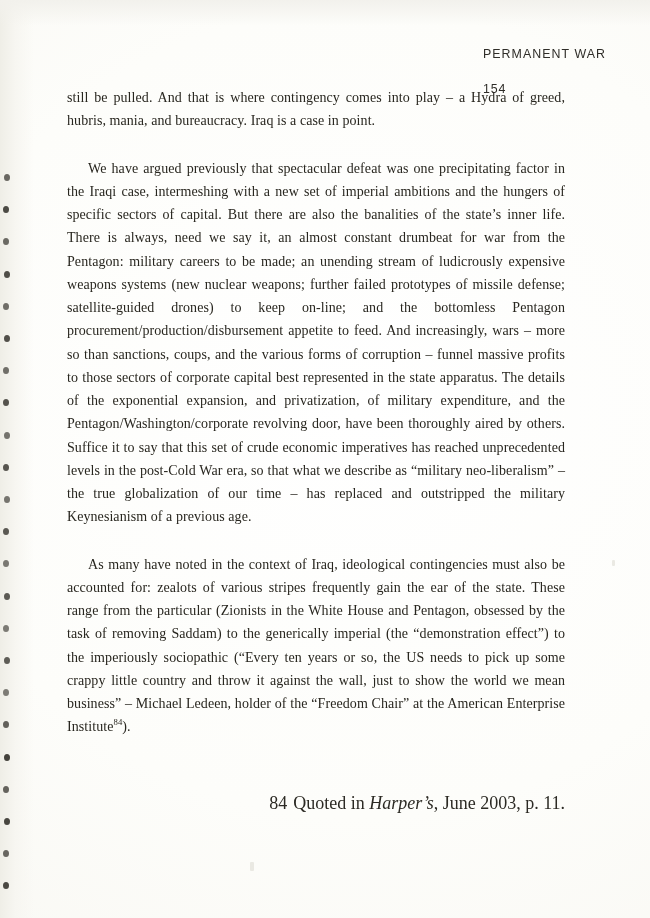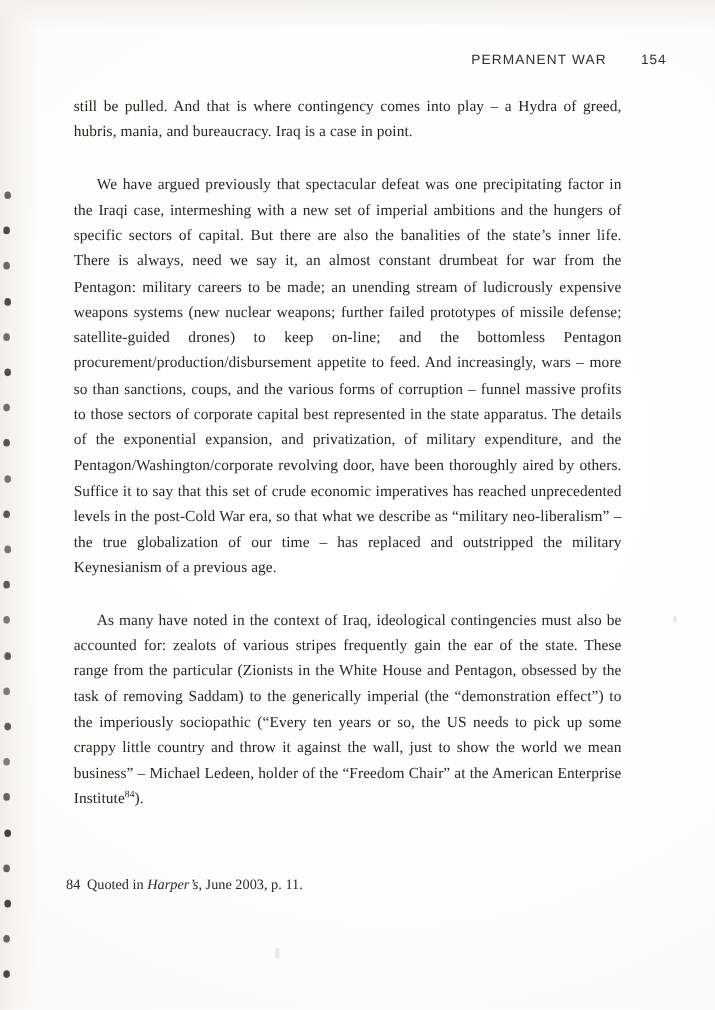"PERMANENT WAR" .running-head { flex-direction: none -> column; gap: 31px -> 21px }
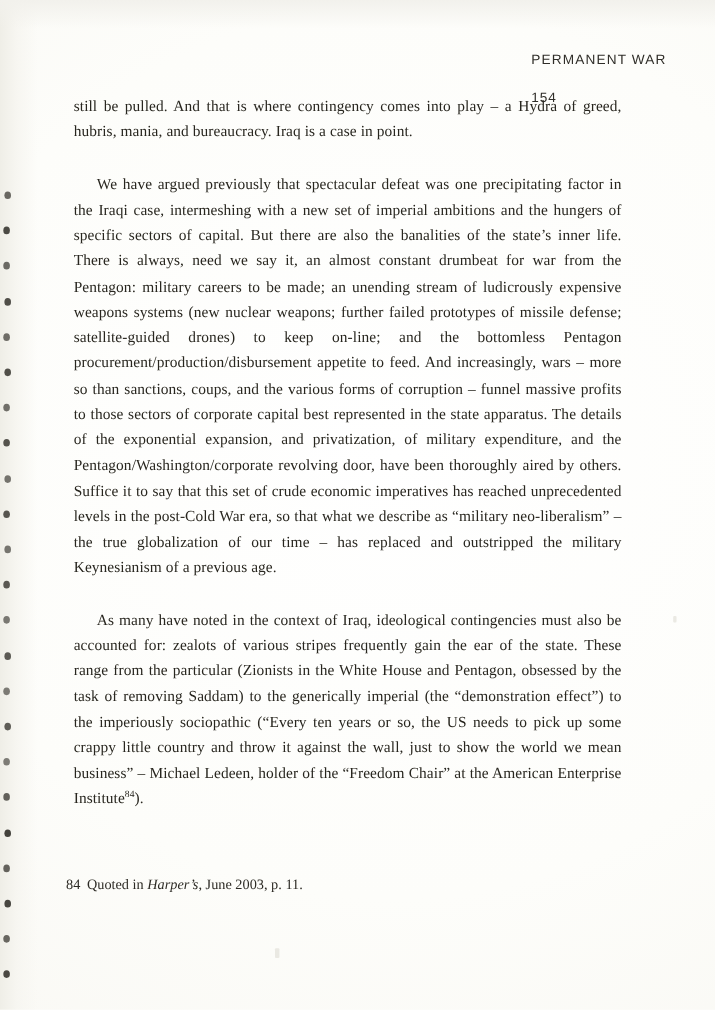"84 Quoted in Harper’s, June" .footnote { font-size: 13px -> 18px; text-align: none -> right }
